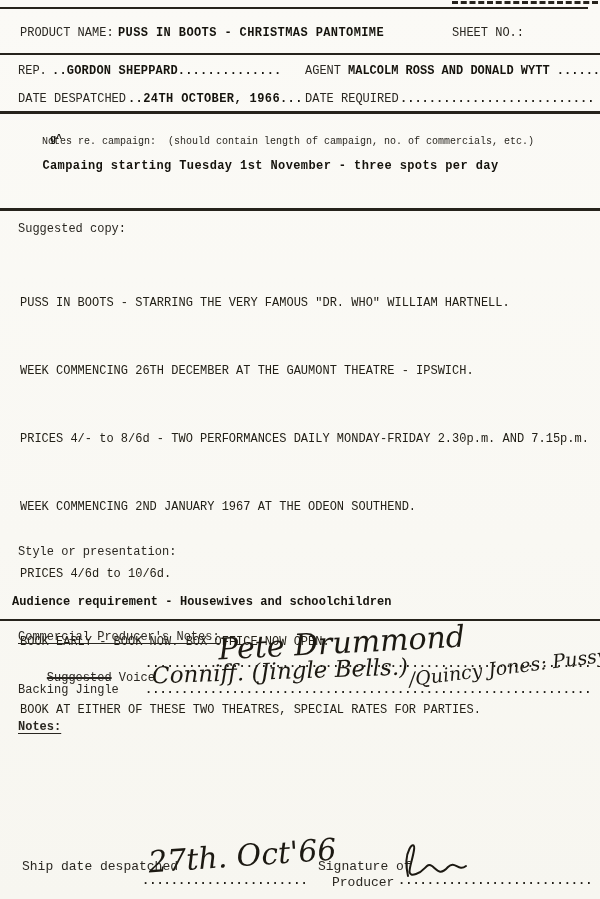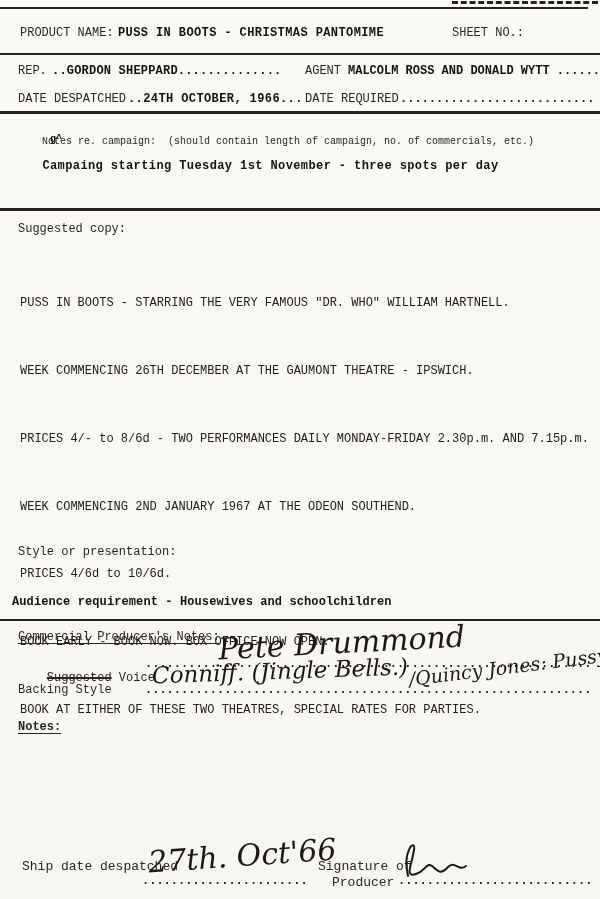"Backing Style" div.abs { text: Style -> Jingle }
